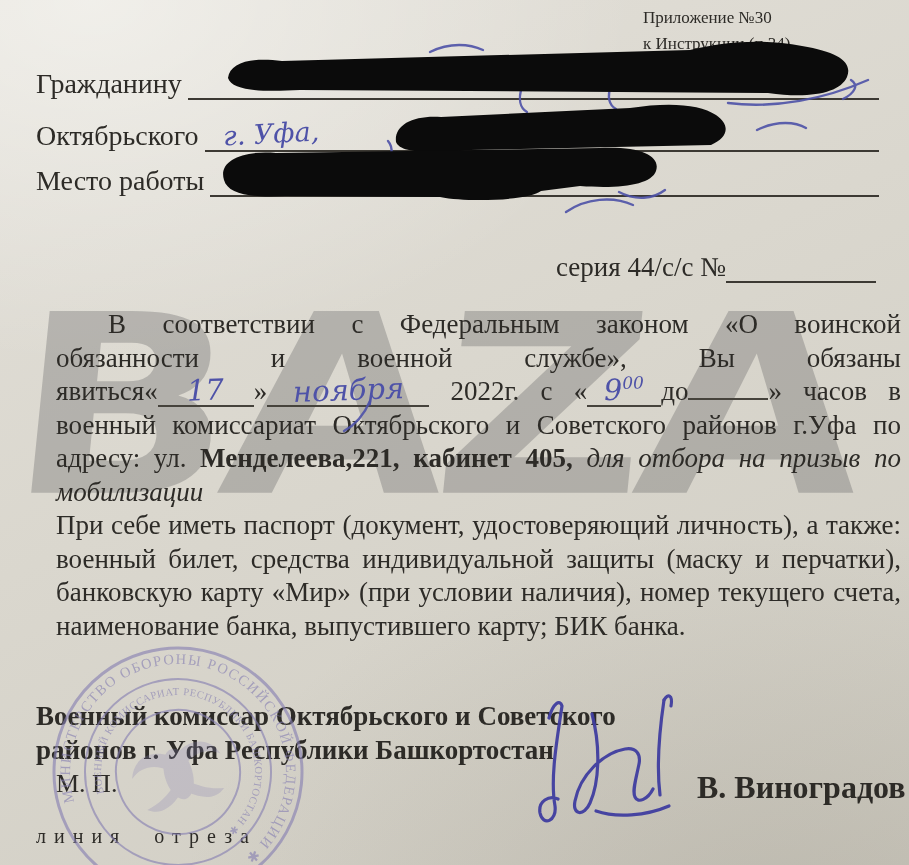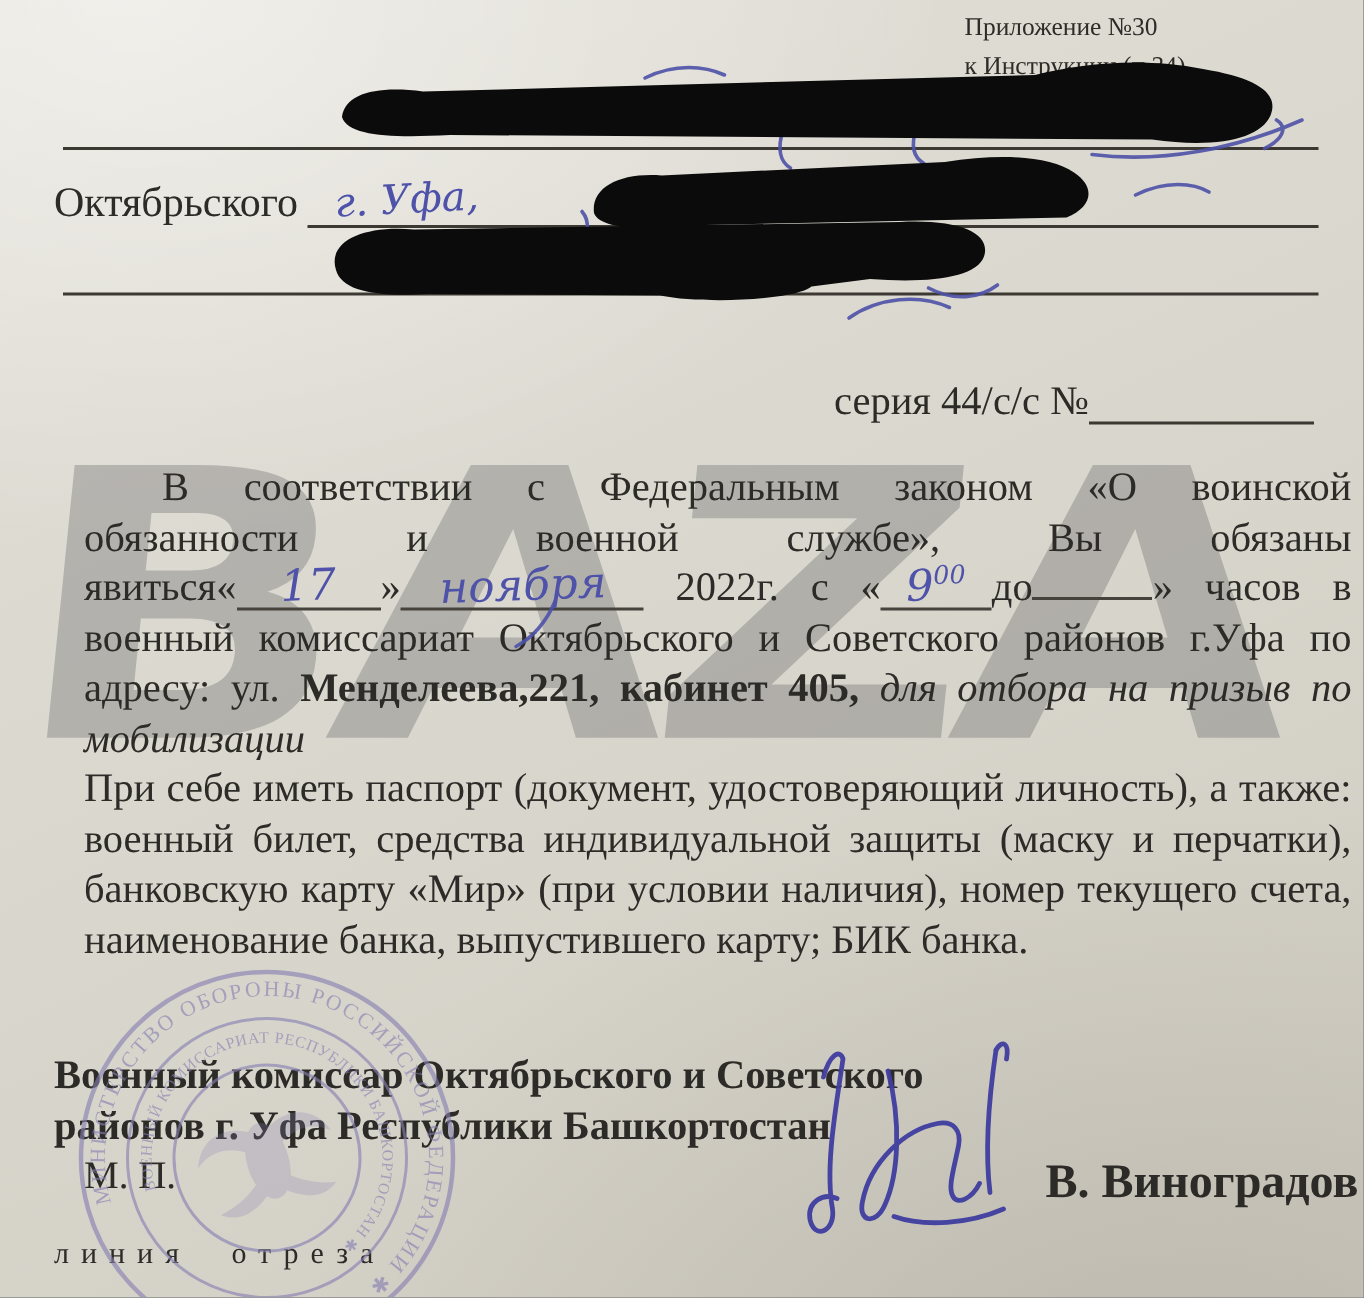"Гражданину" span.label { html: none -> <span>Гражданину</span> }
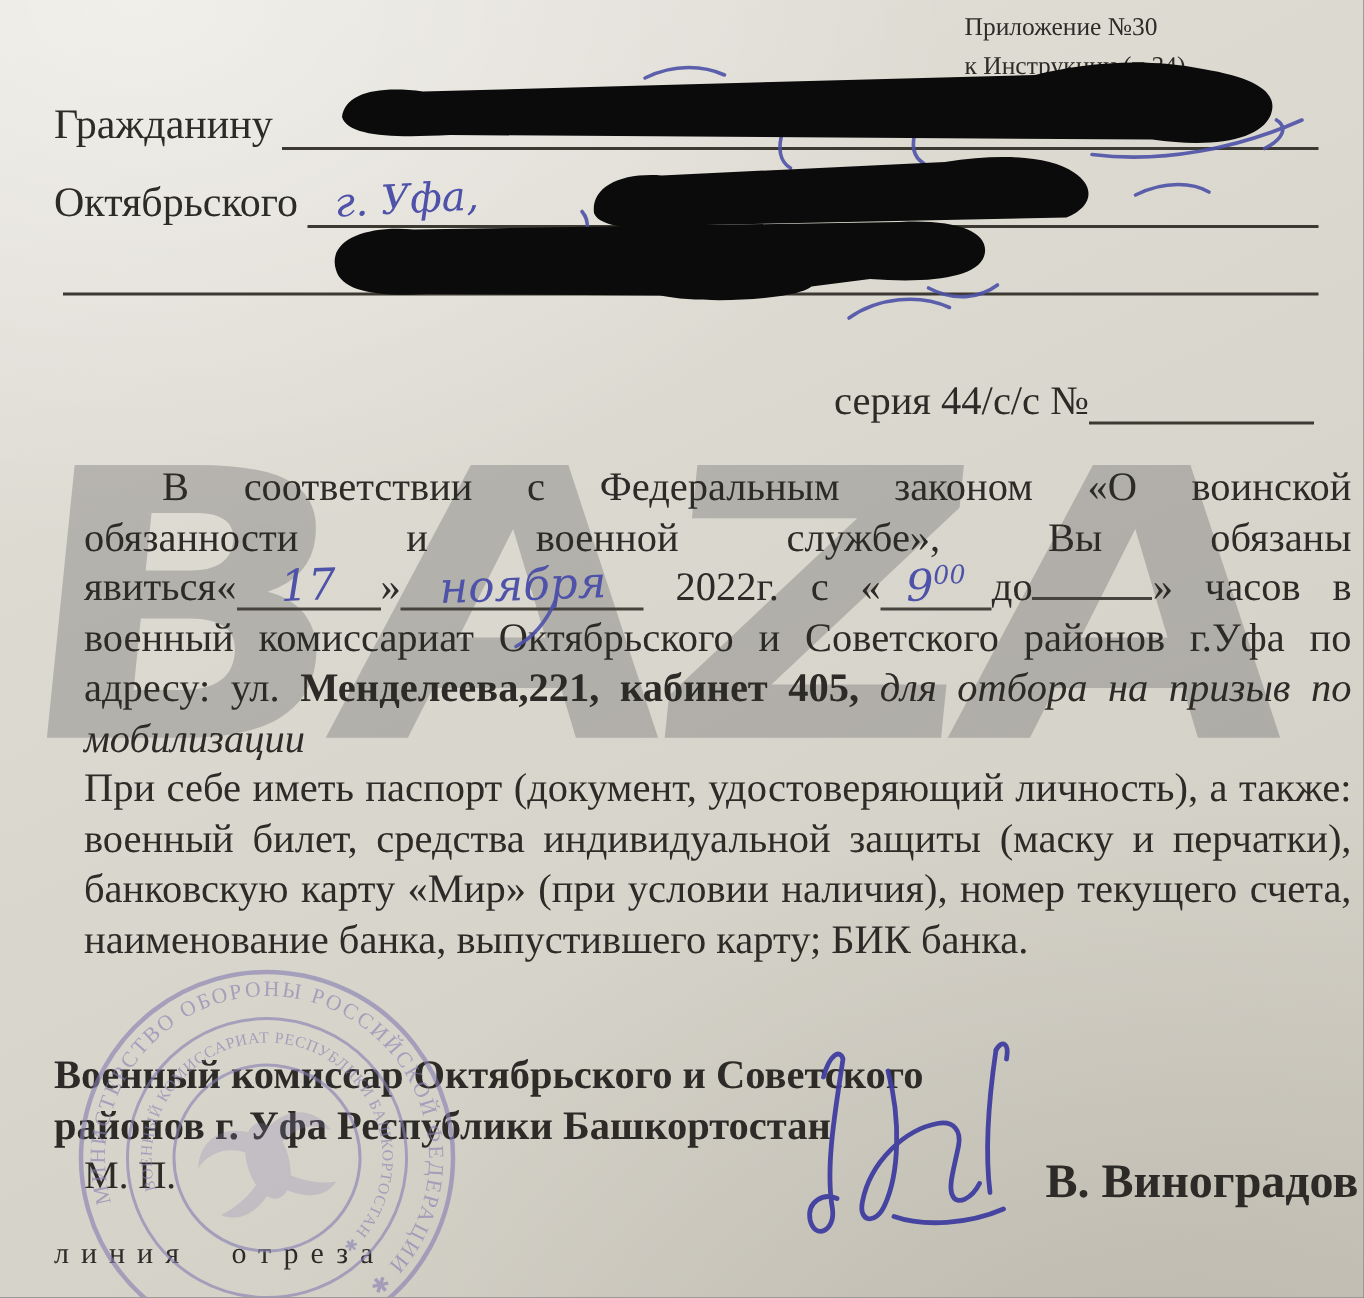"Место работы" span.label { html: none -> <span>Место работы</span> }
